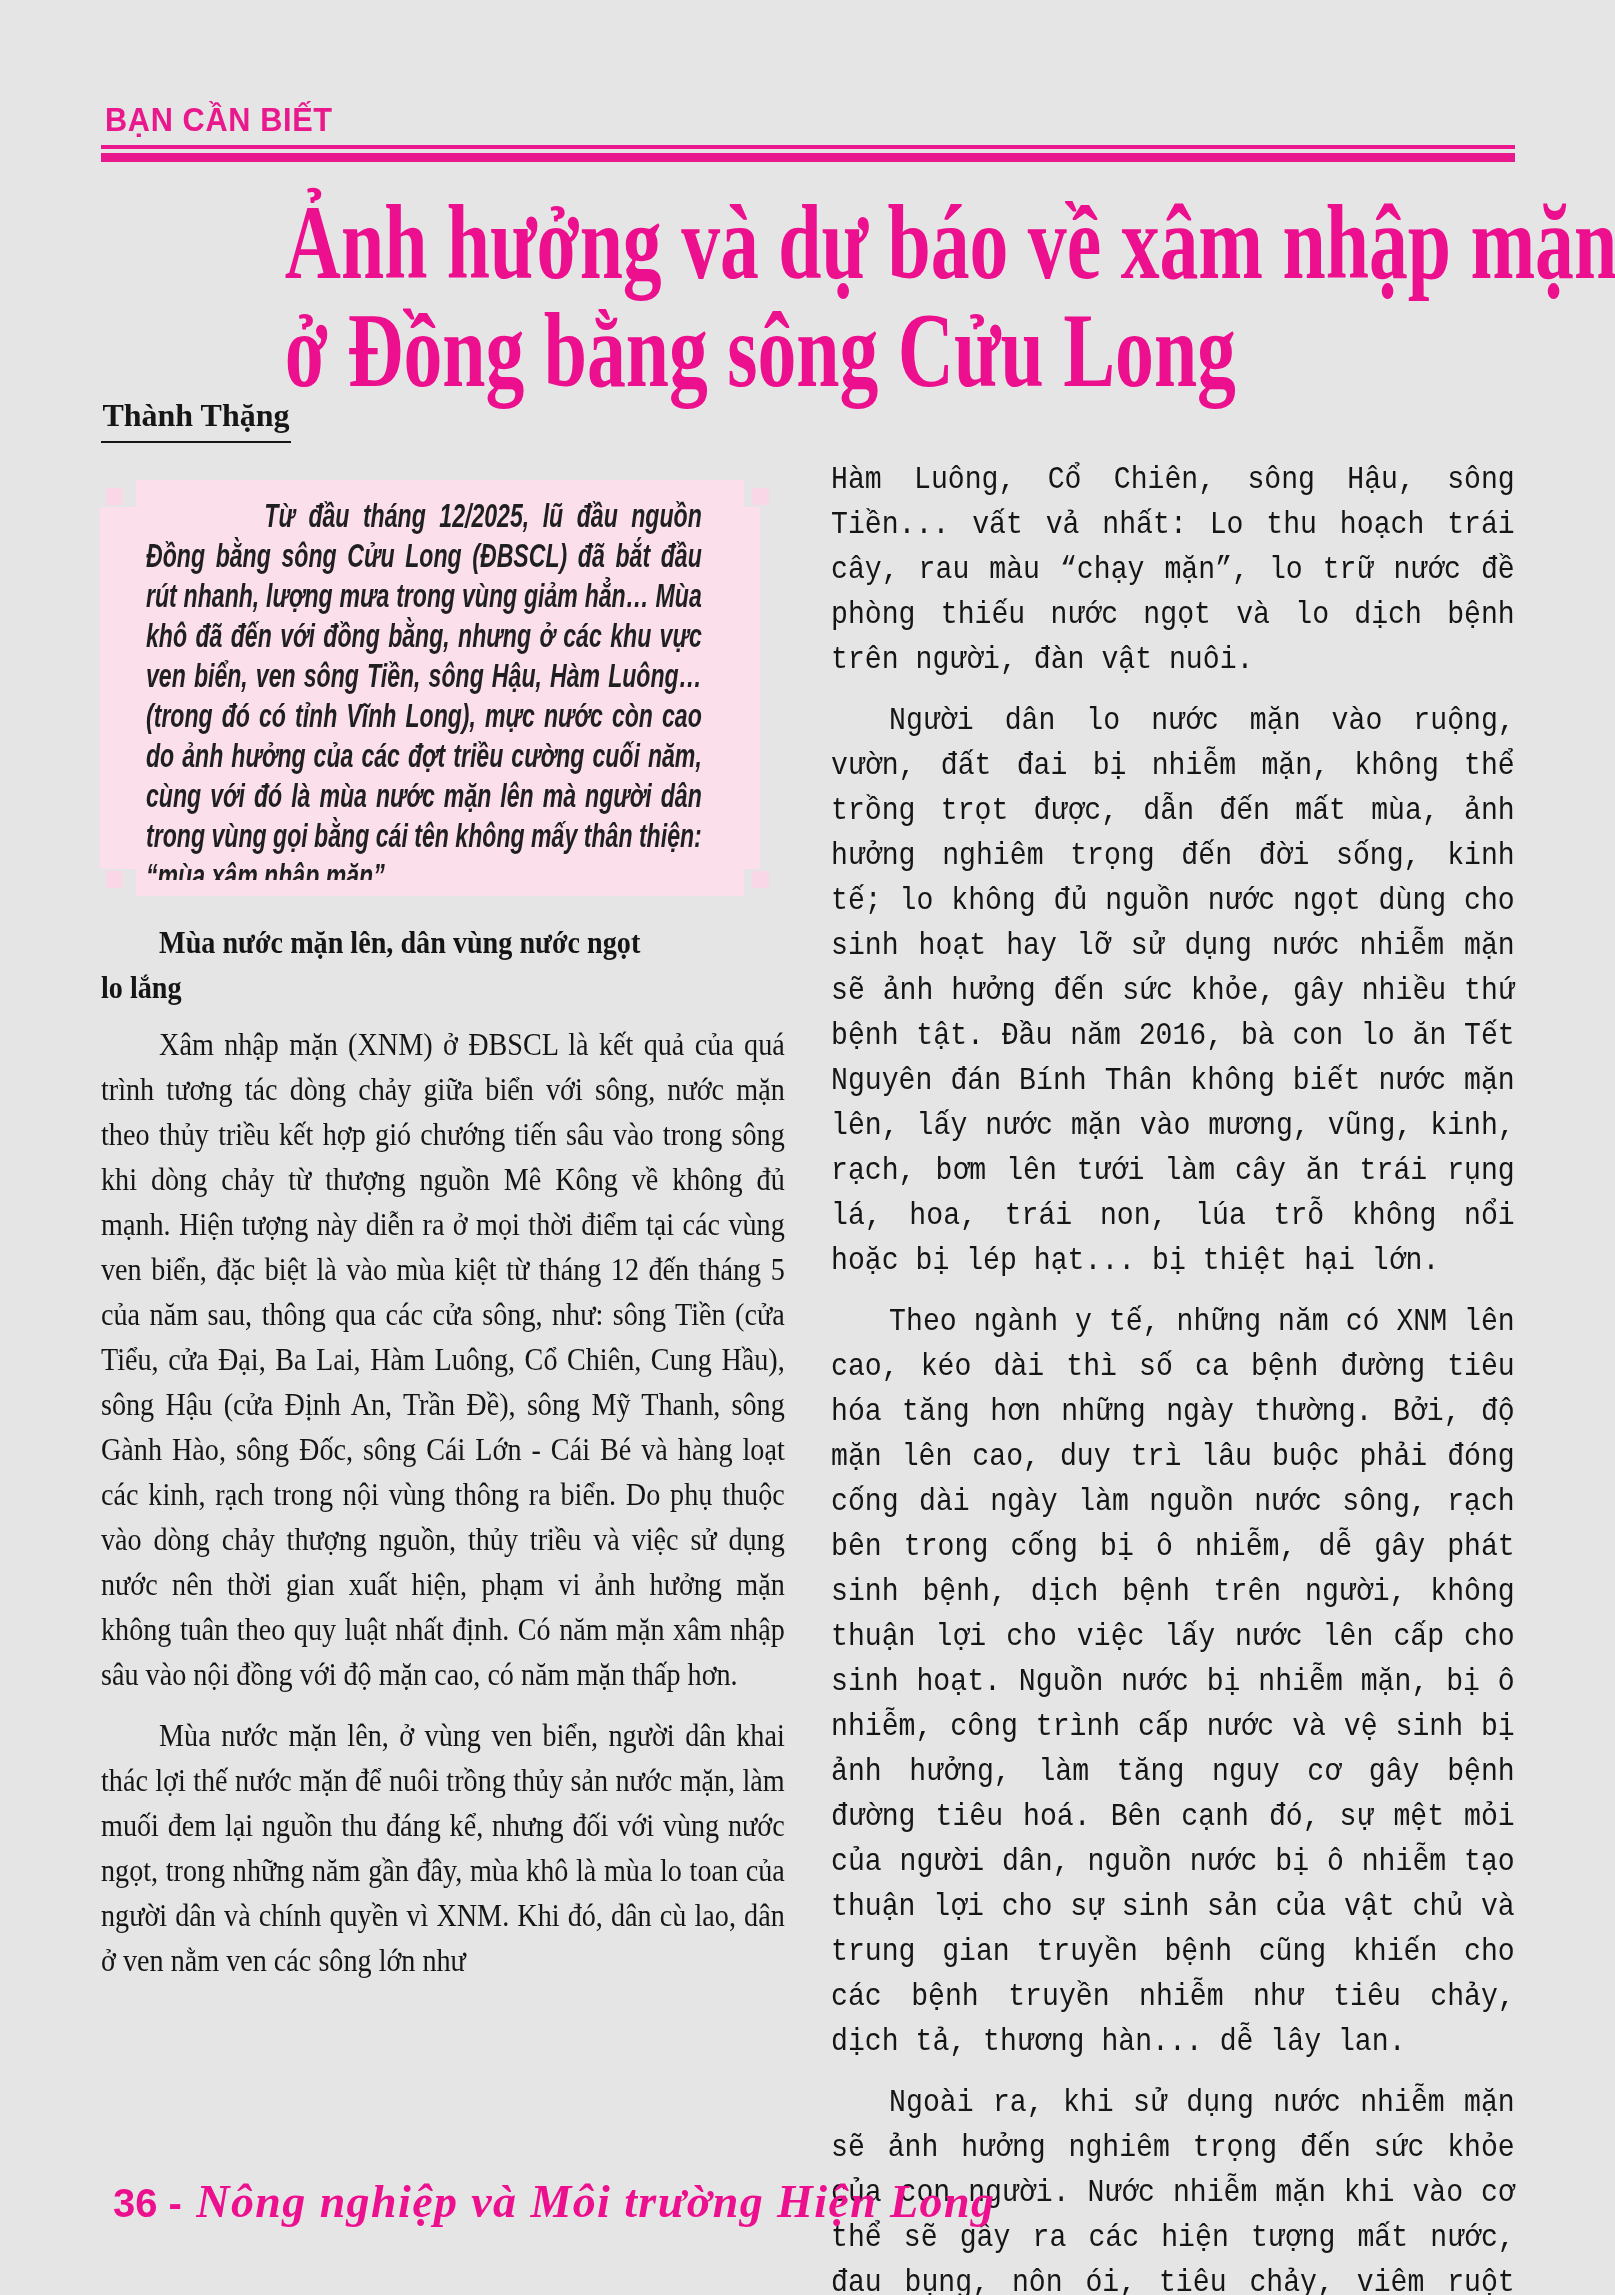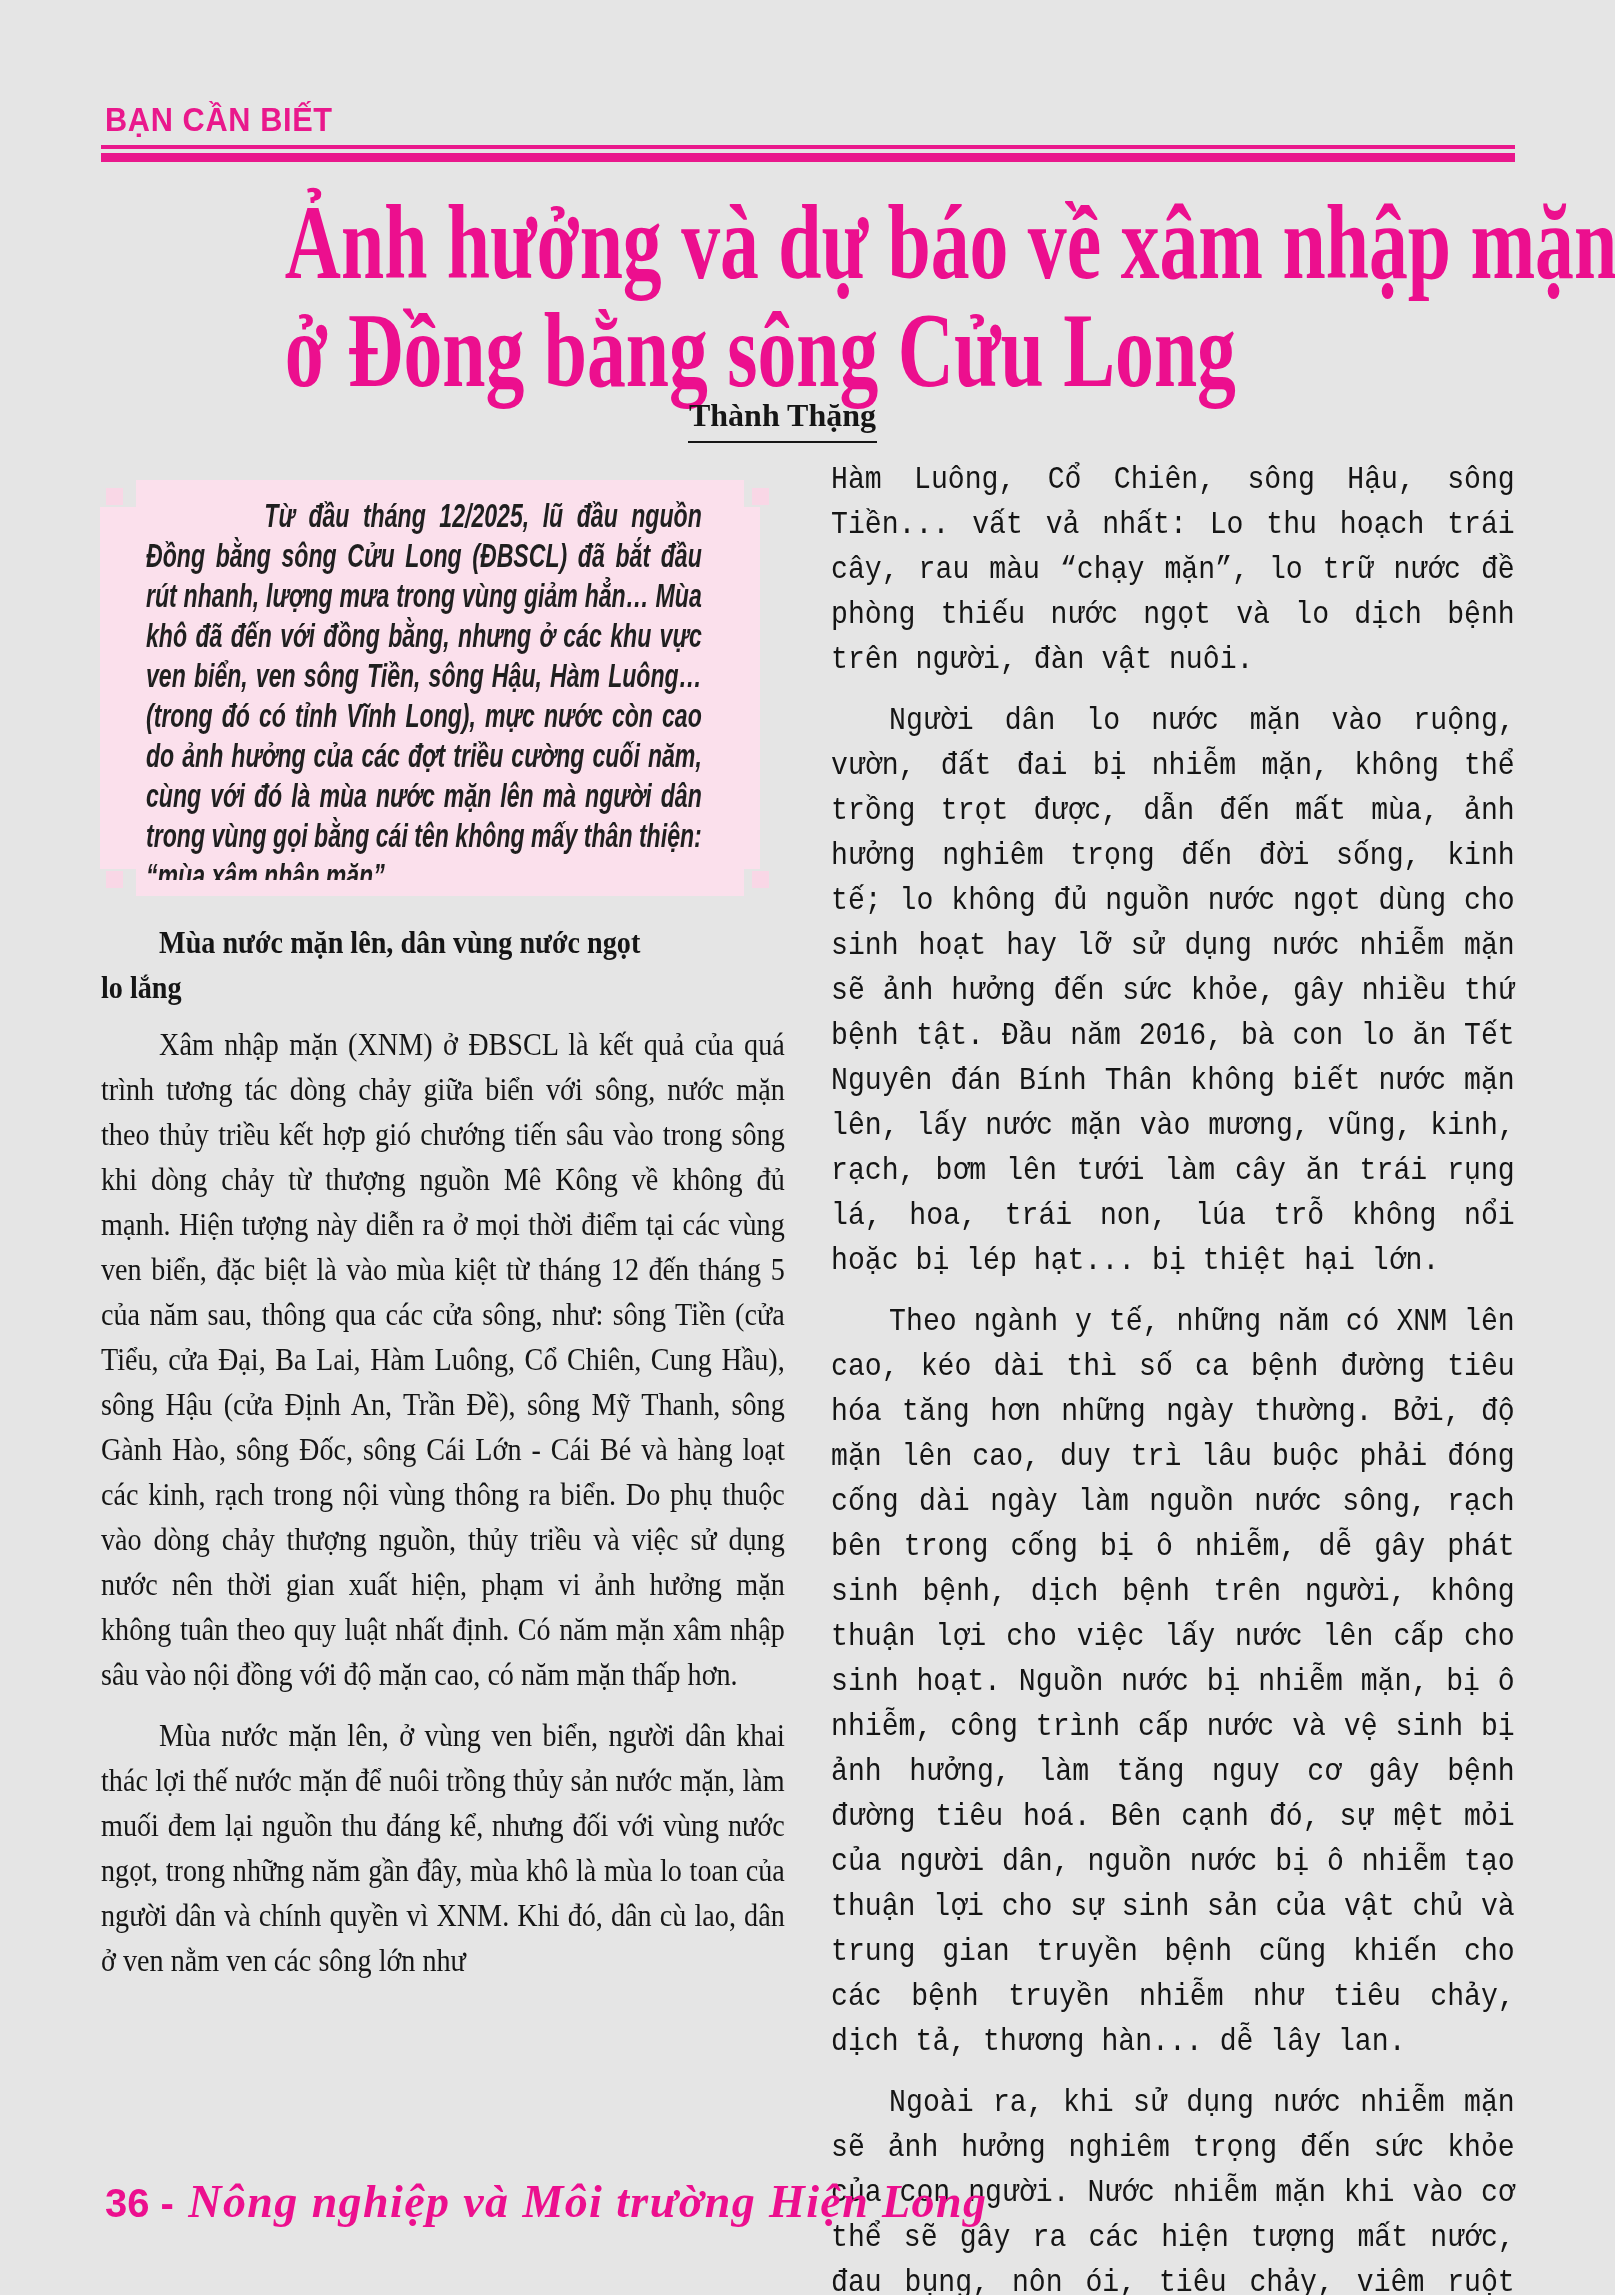"Thành Thặng" .author-row { text-align: center -> left }
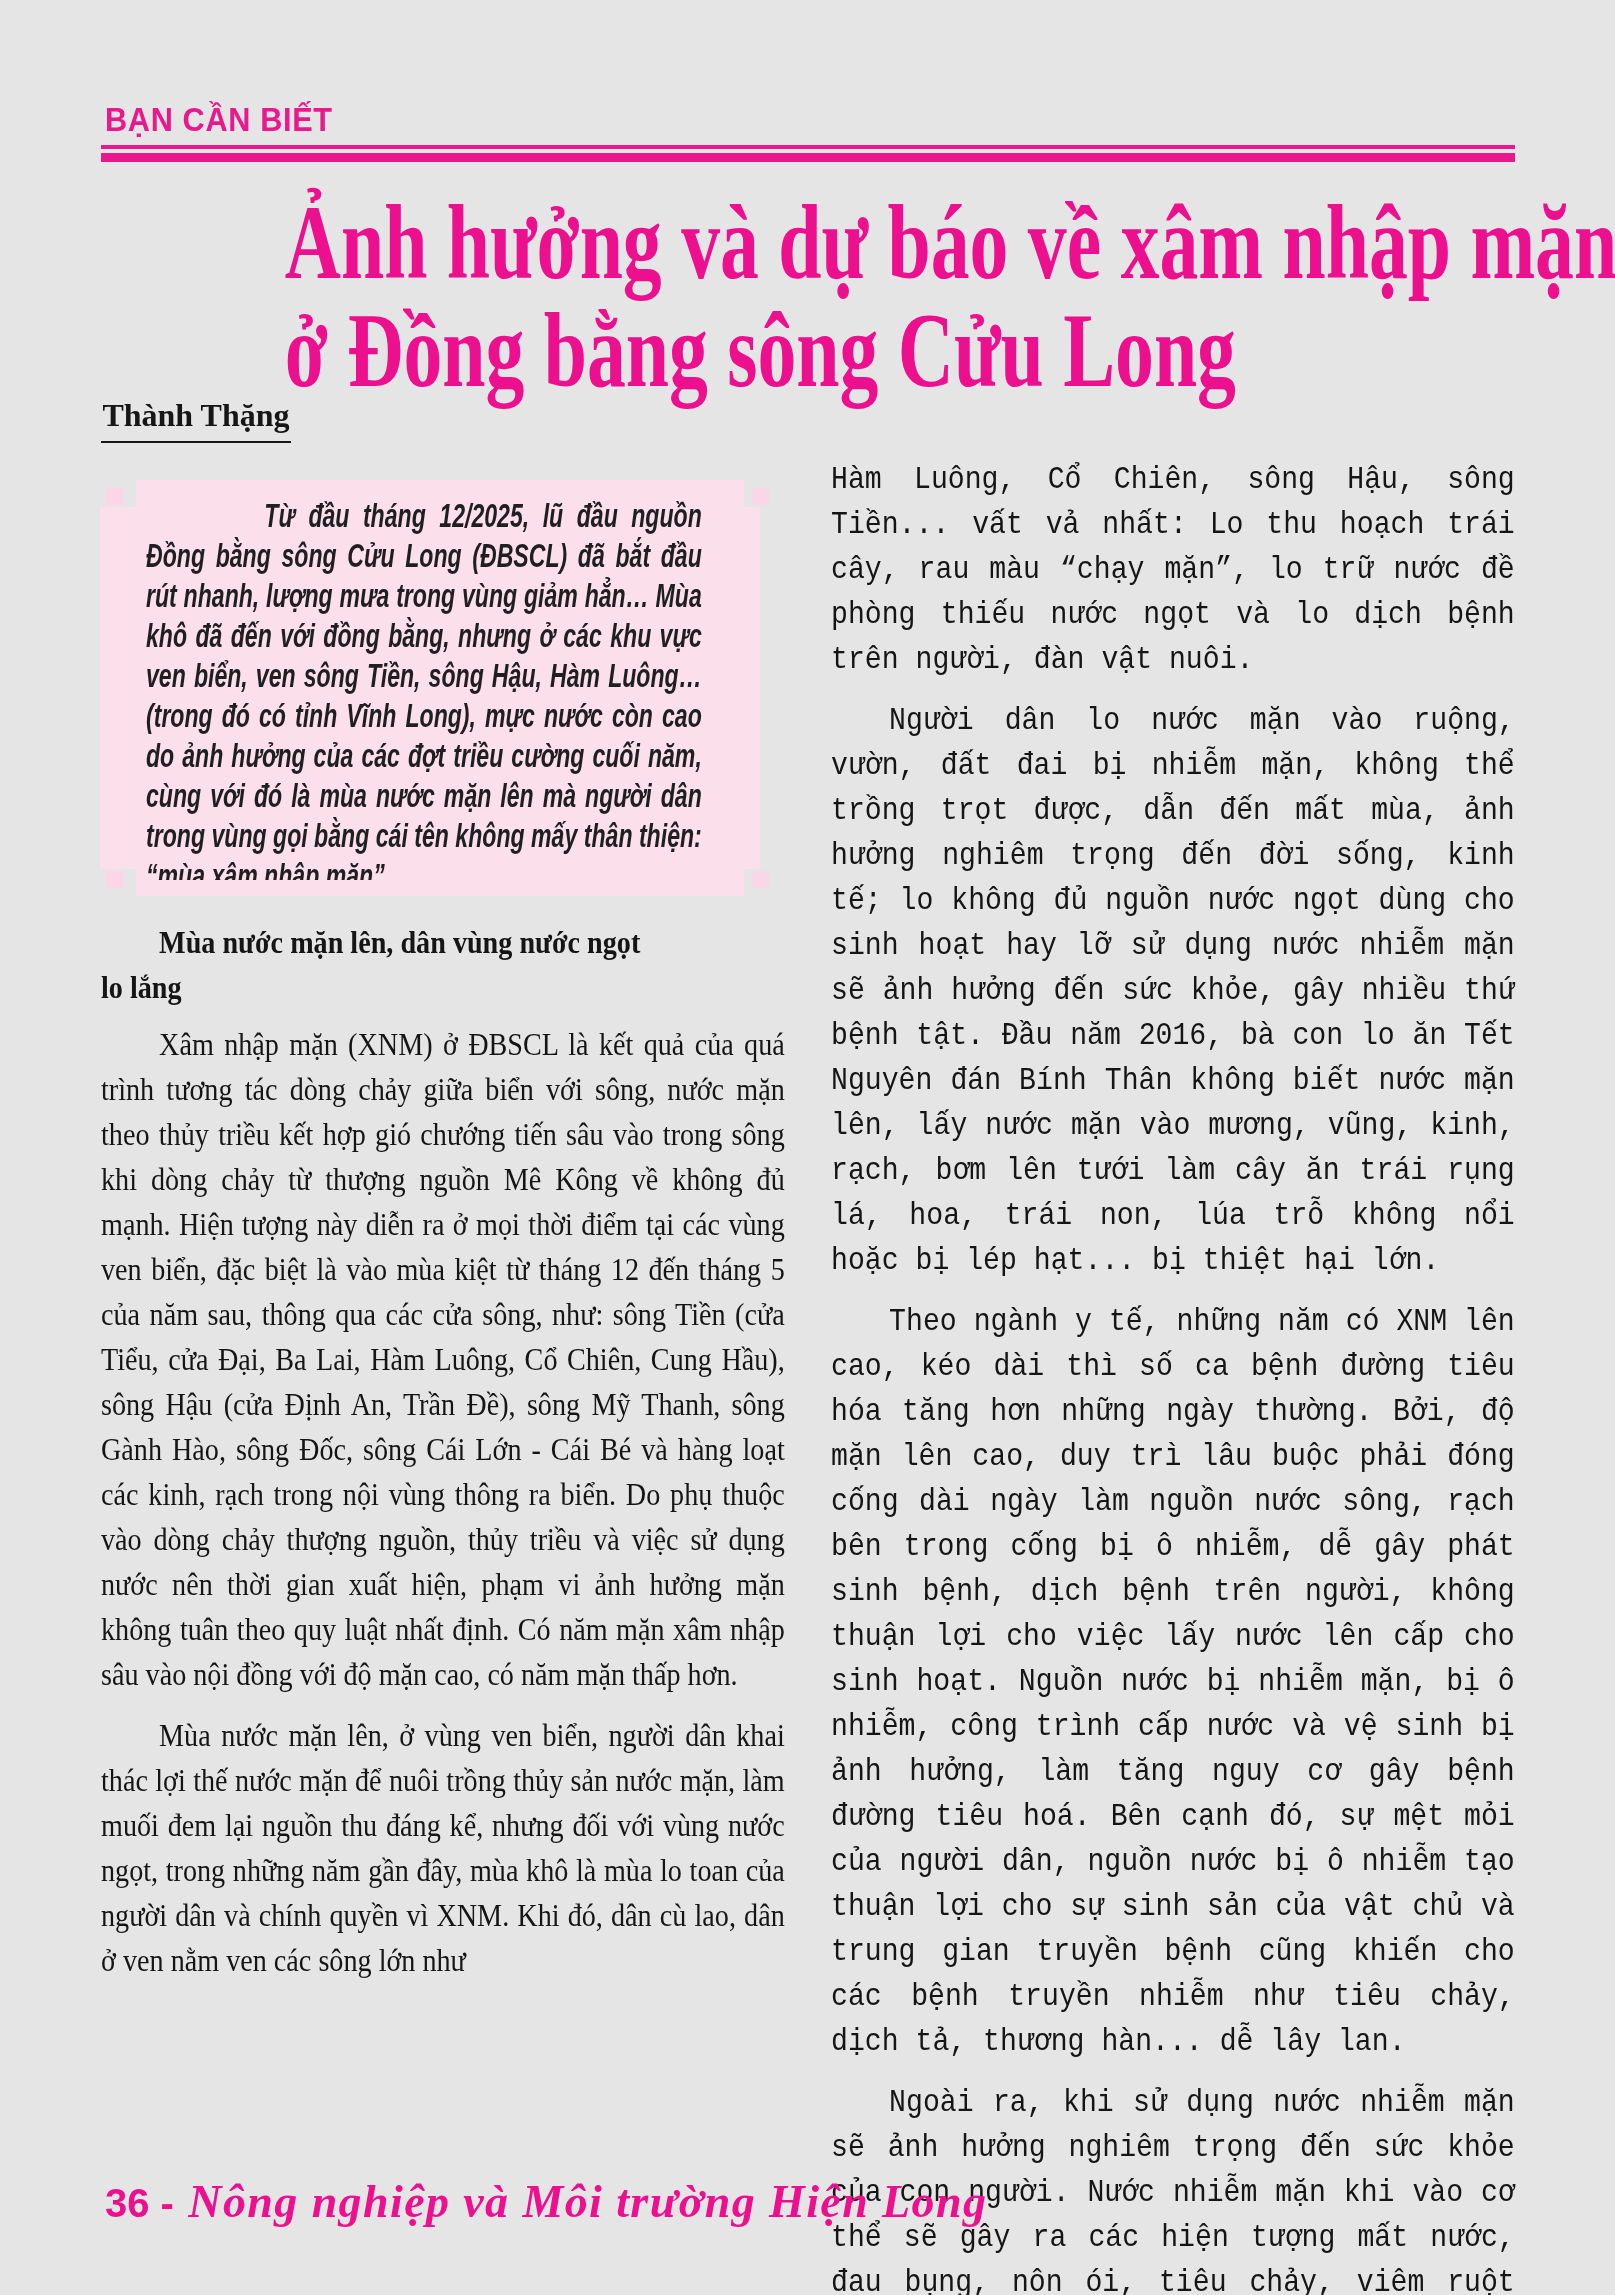"36 -" .page-num { margin-left: none -> 8px }
